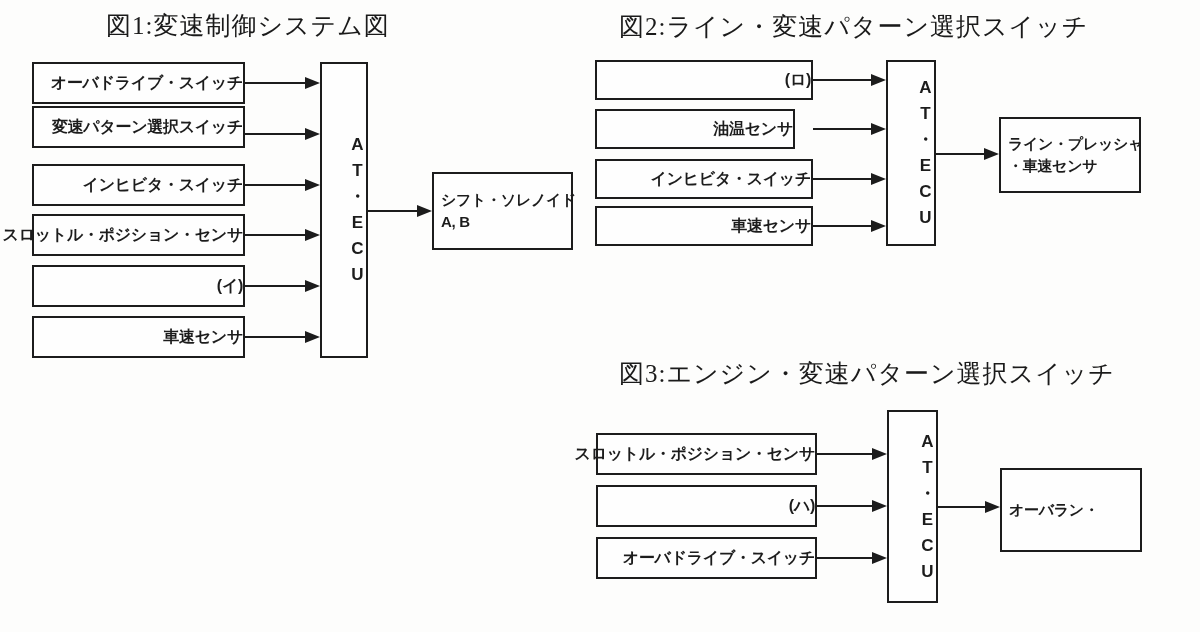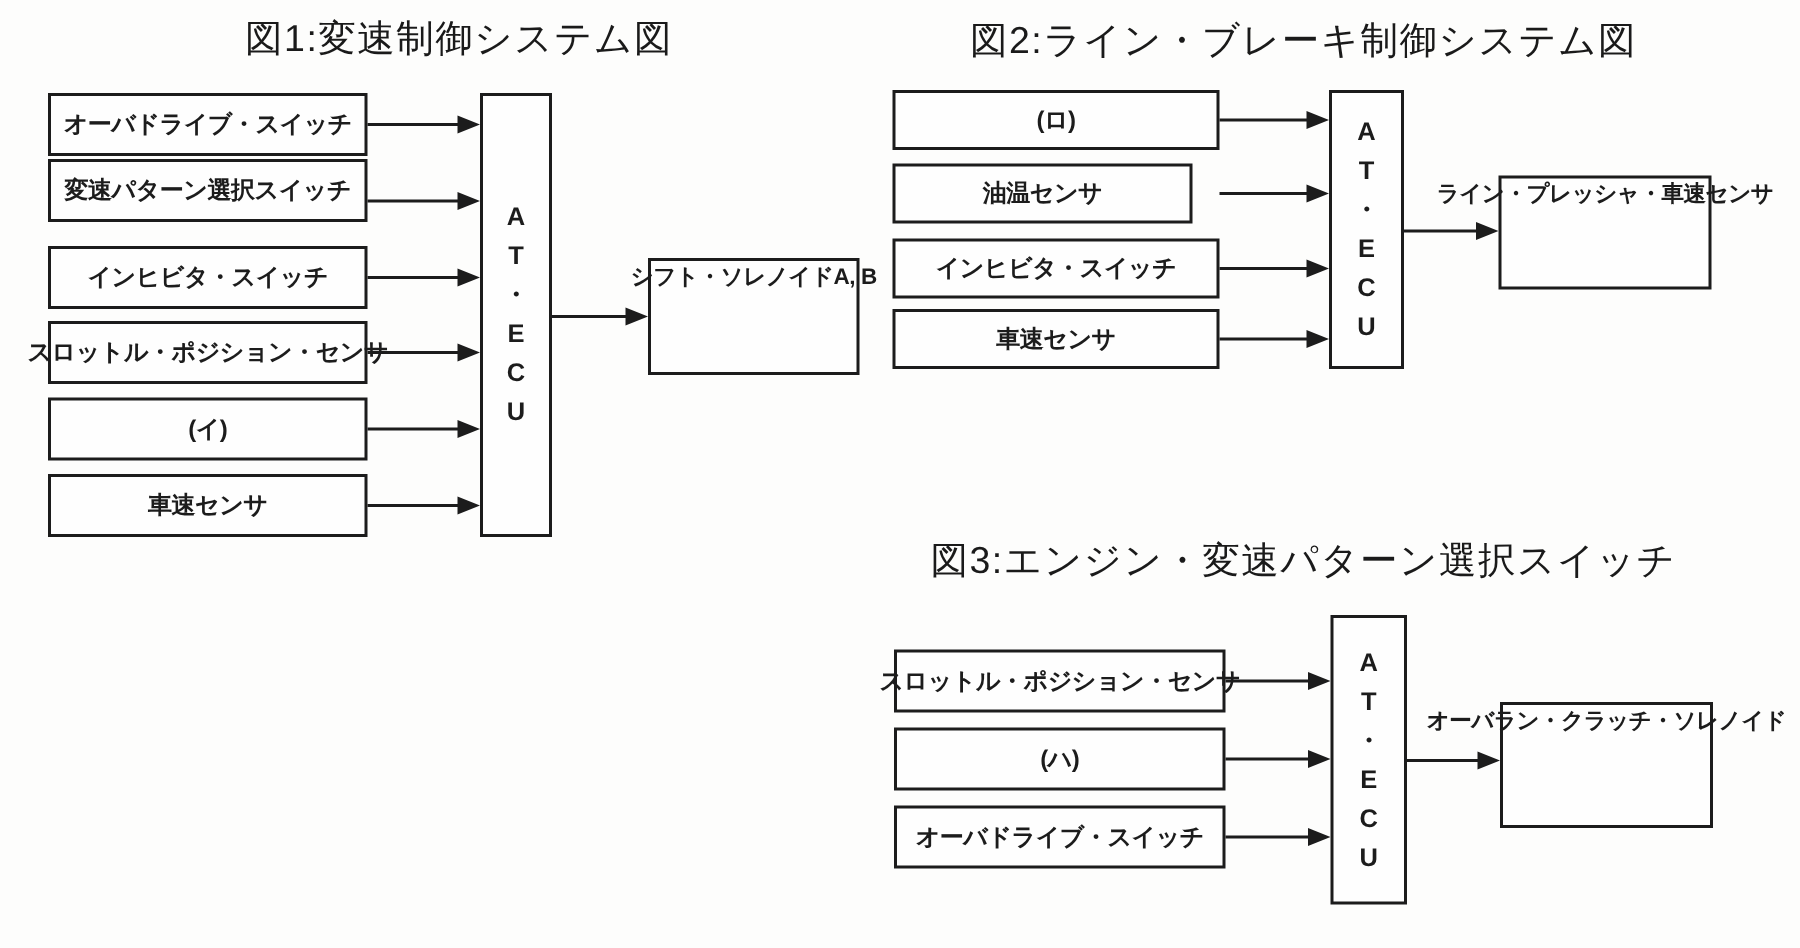"図1:変速制御システム図" .ftitle { font-family: Liberation Sans, sans-serif -> Liberation Serif, serif; text-align: center -> none }
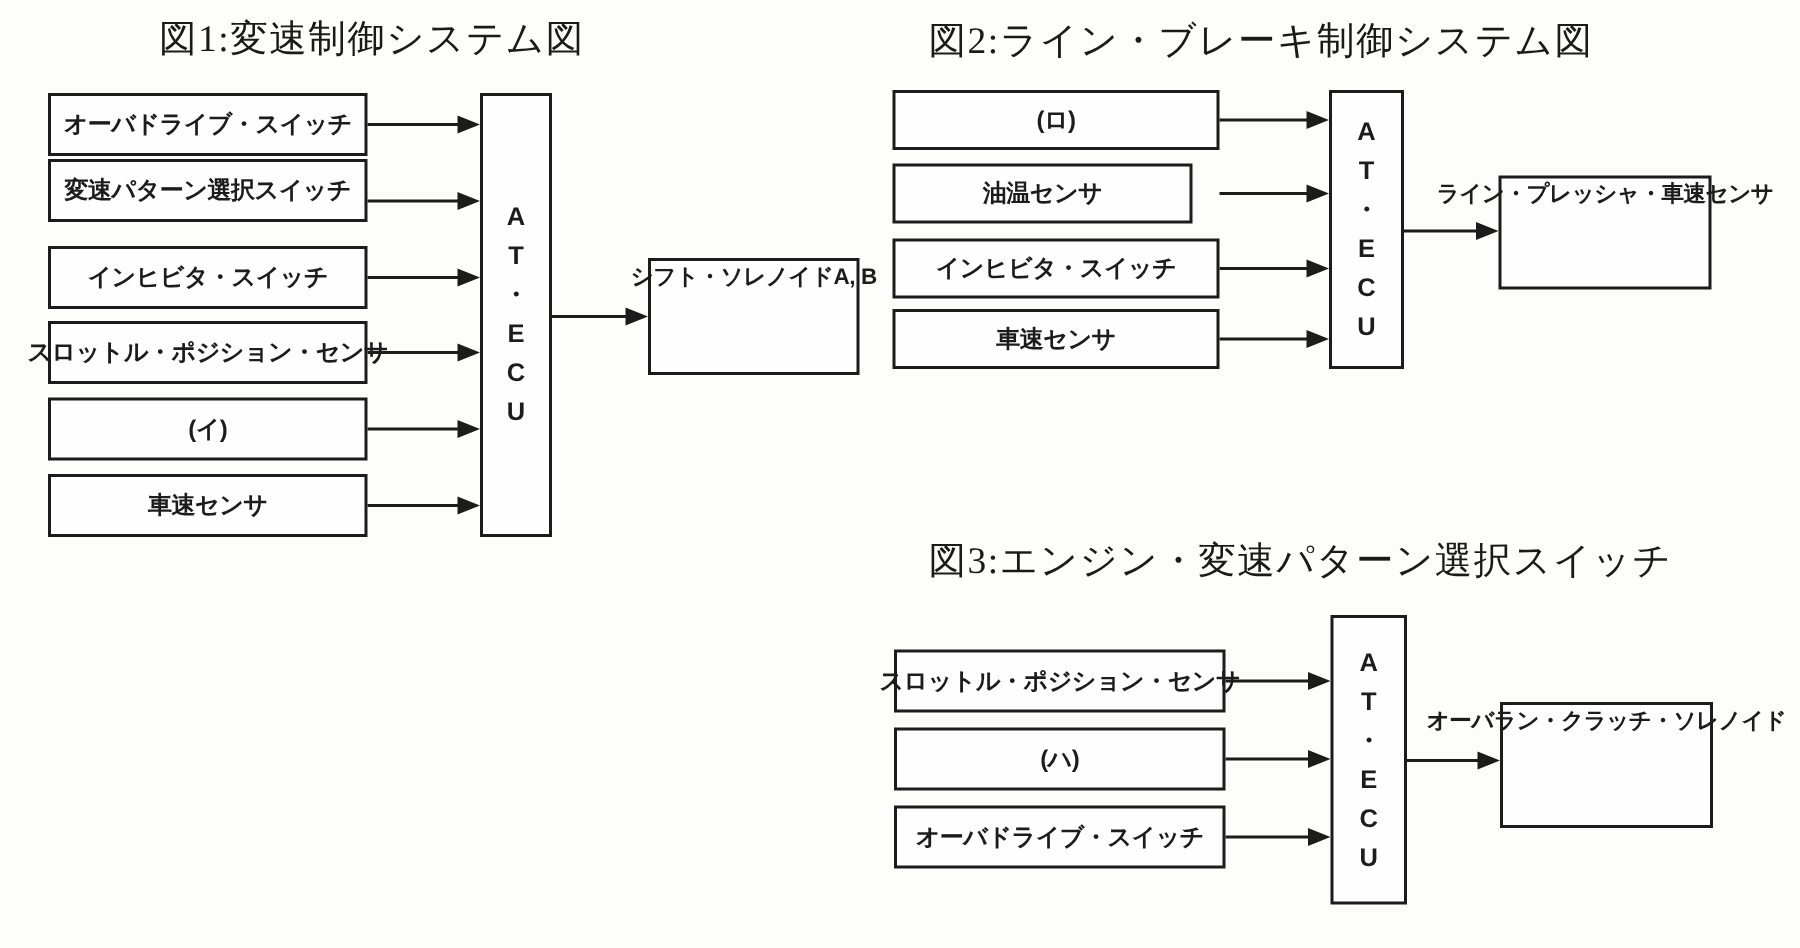"図2:ライン・ブレーキ制御システム図" div.ftitle { text: ブレーキ制御システム図 -> 変速パターン選択スイッチ }
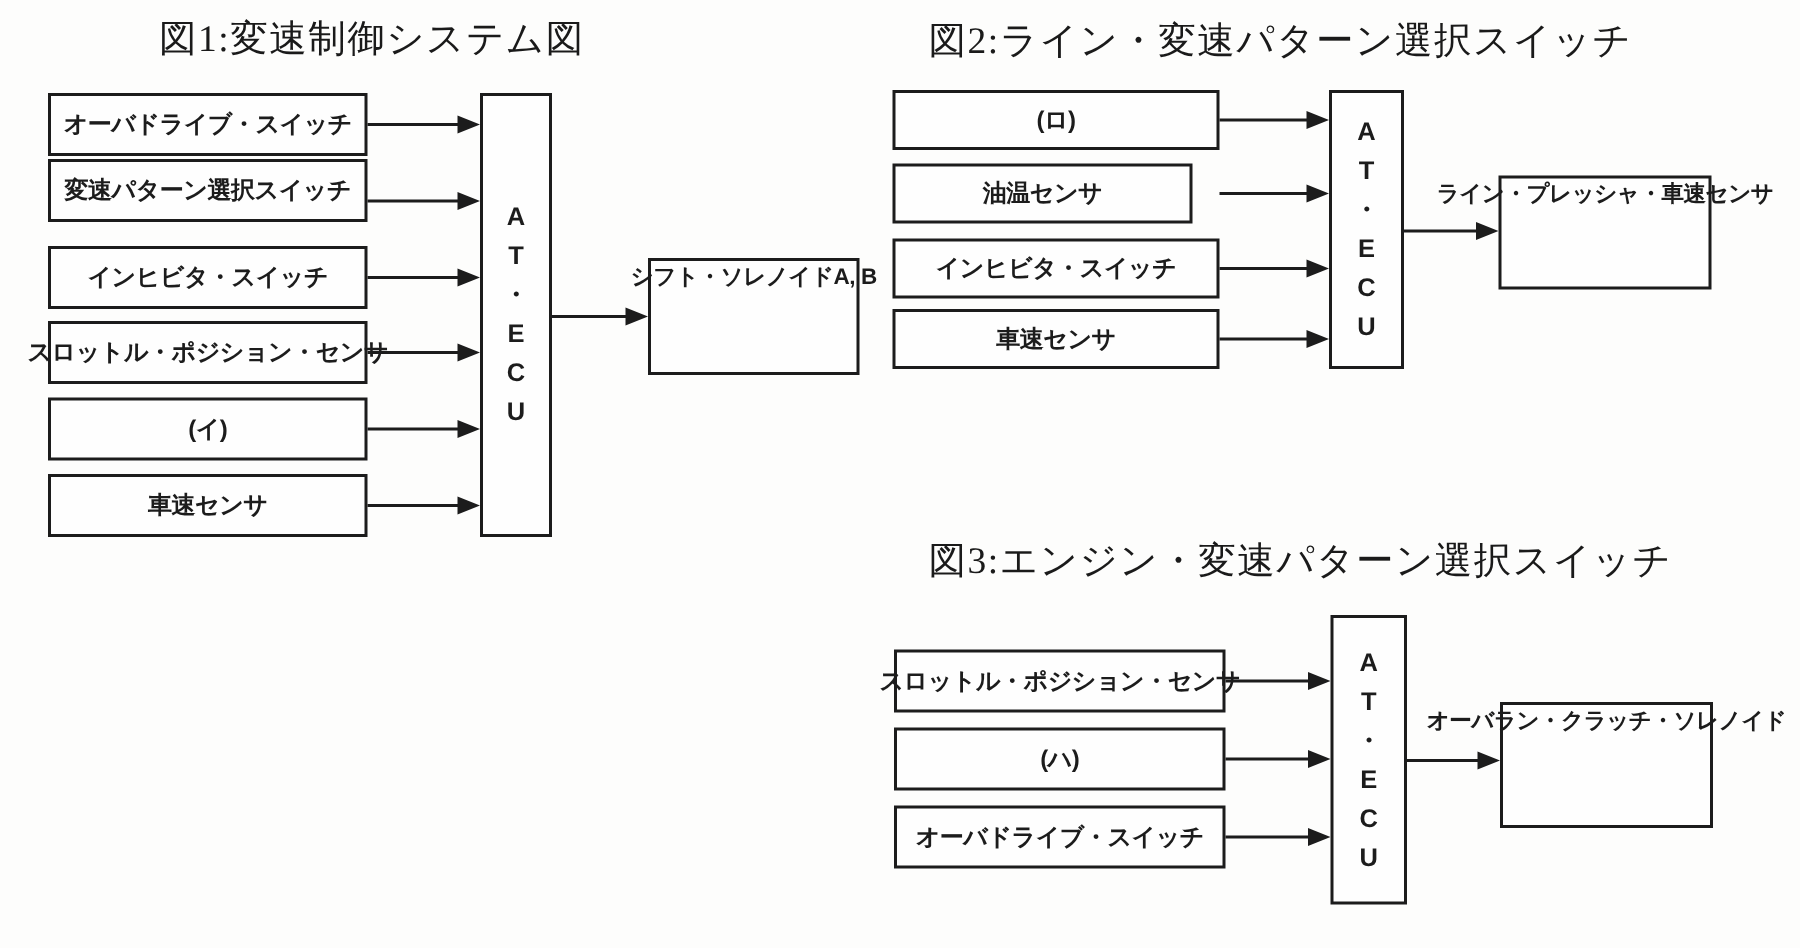"オーバドライブ・スイッチ" .box { justify-content: center -> flex-end }
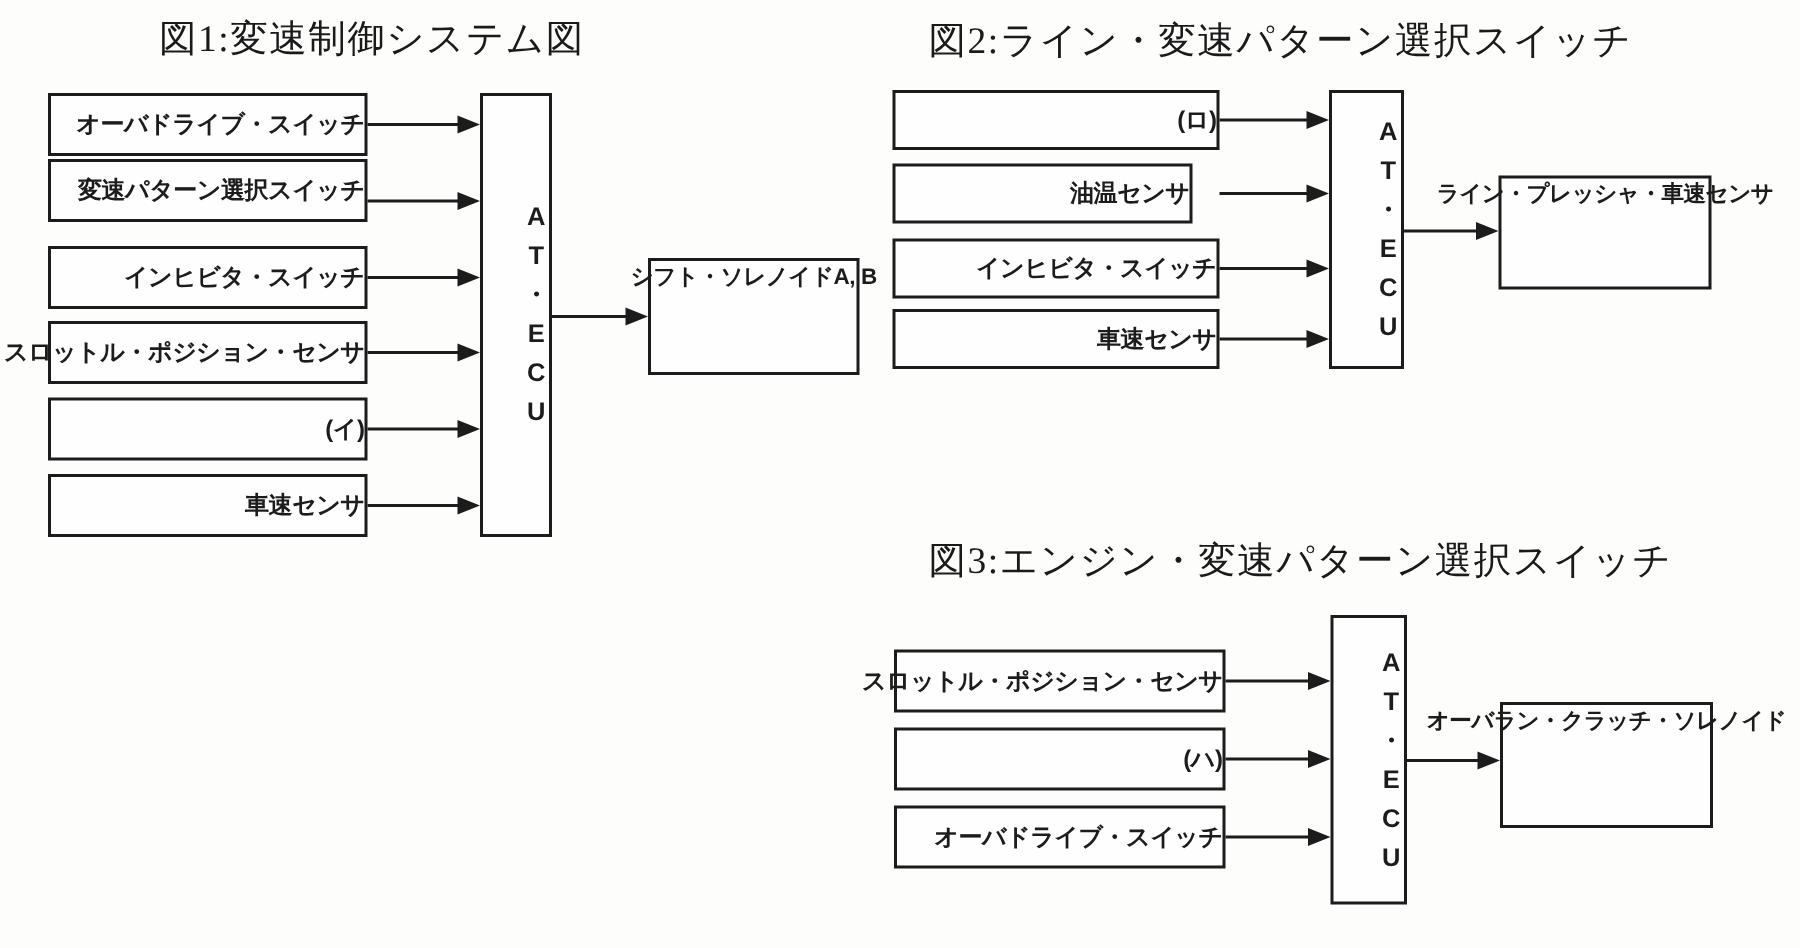"ライン・プレッシャ" .obox { flex-direction: row -> column }
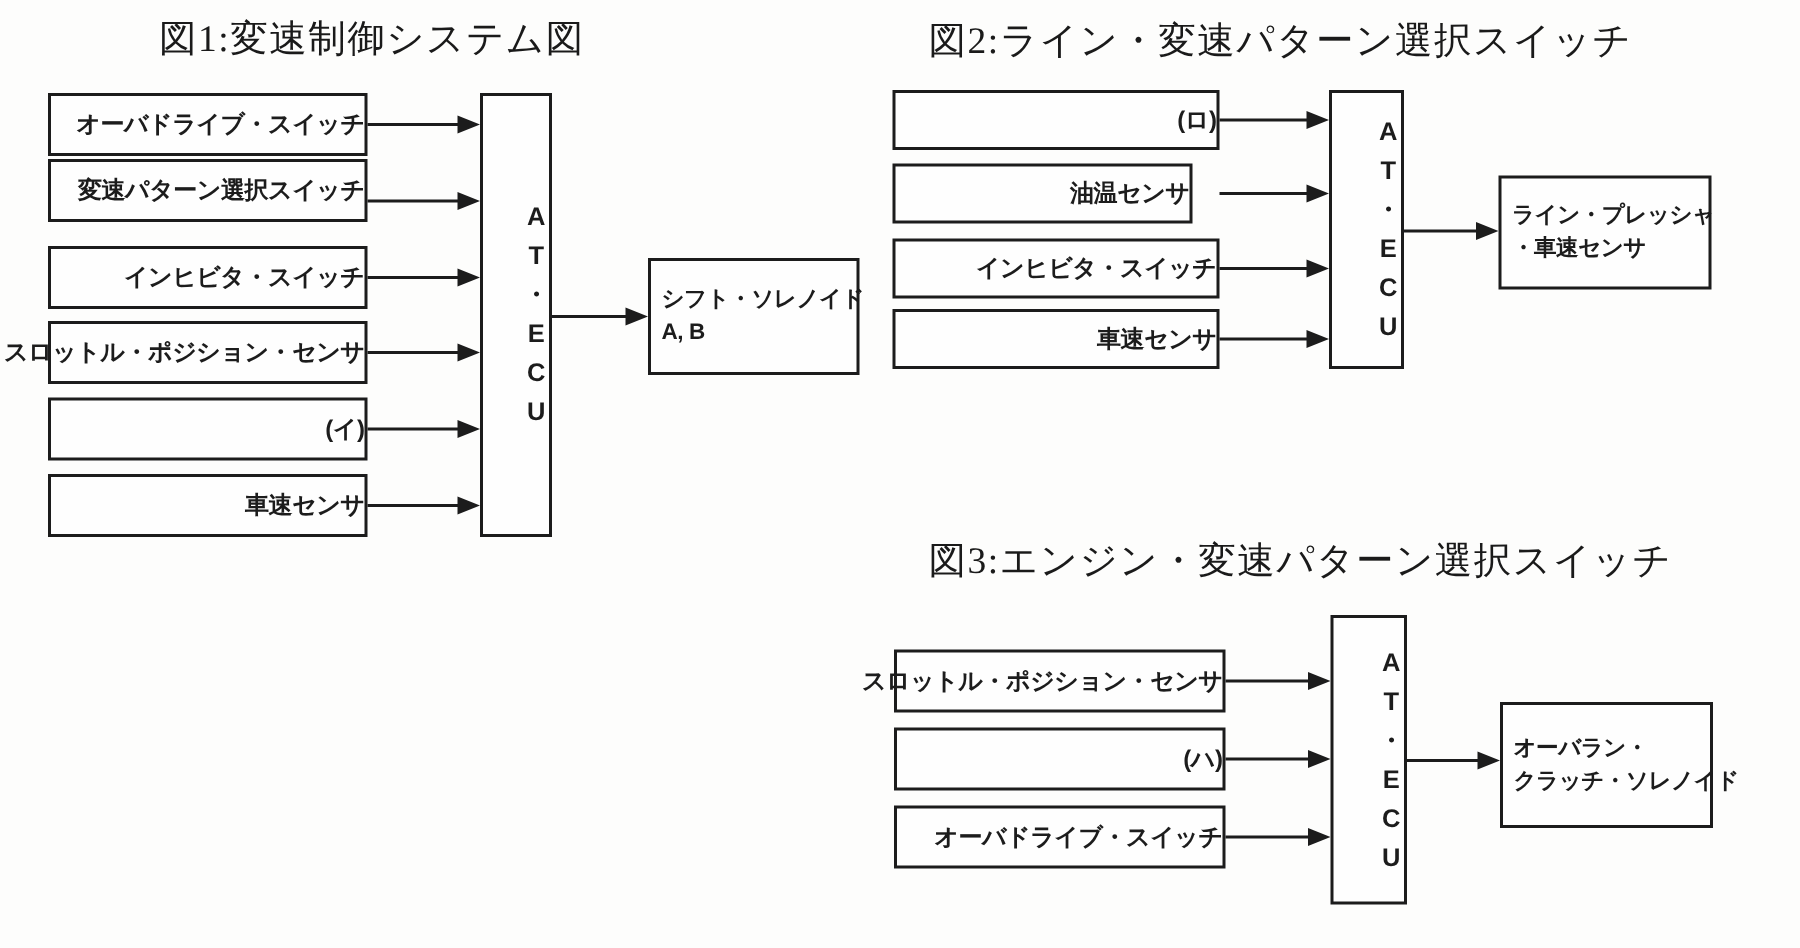"クラッチ・ソレノイド" div { html: <div>クラッチ・ソレノイド</div> -> none }
